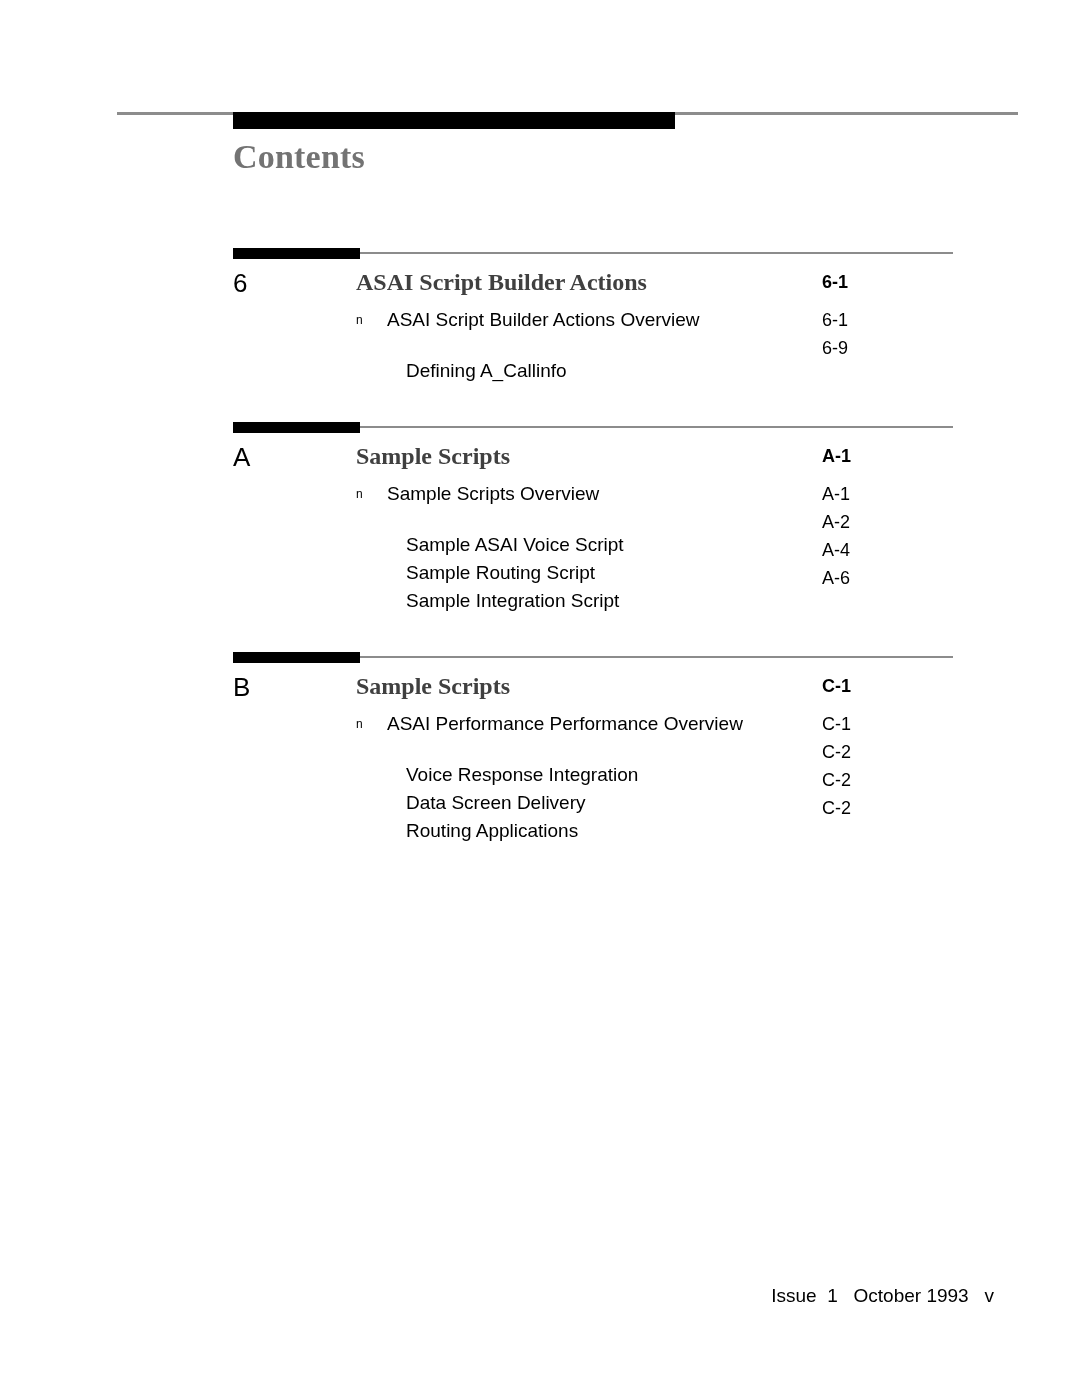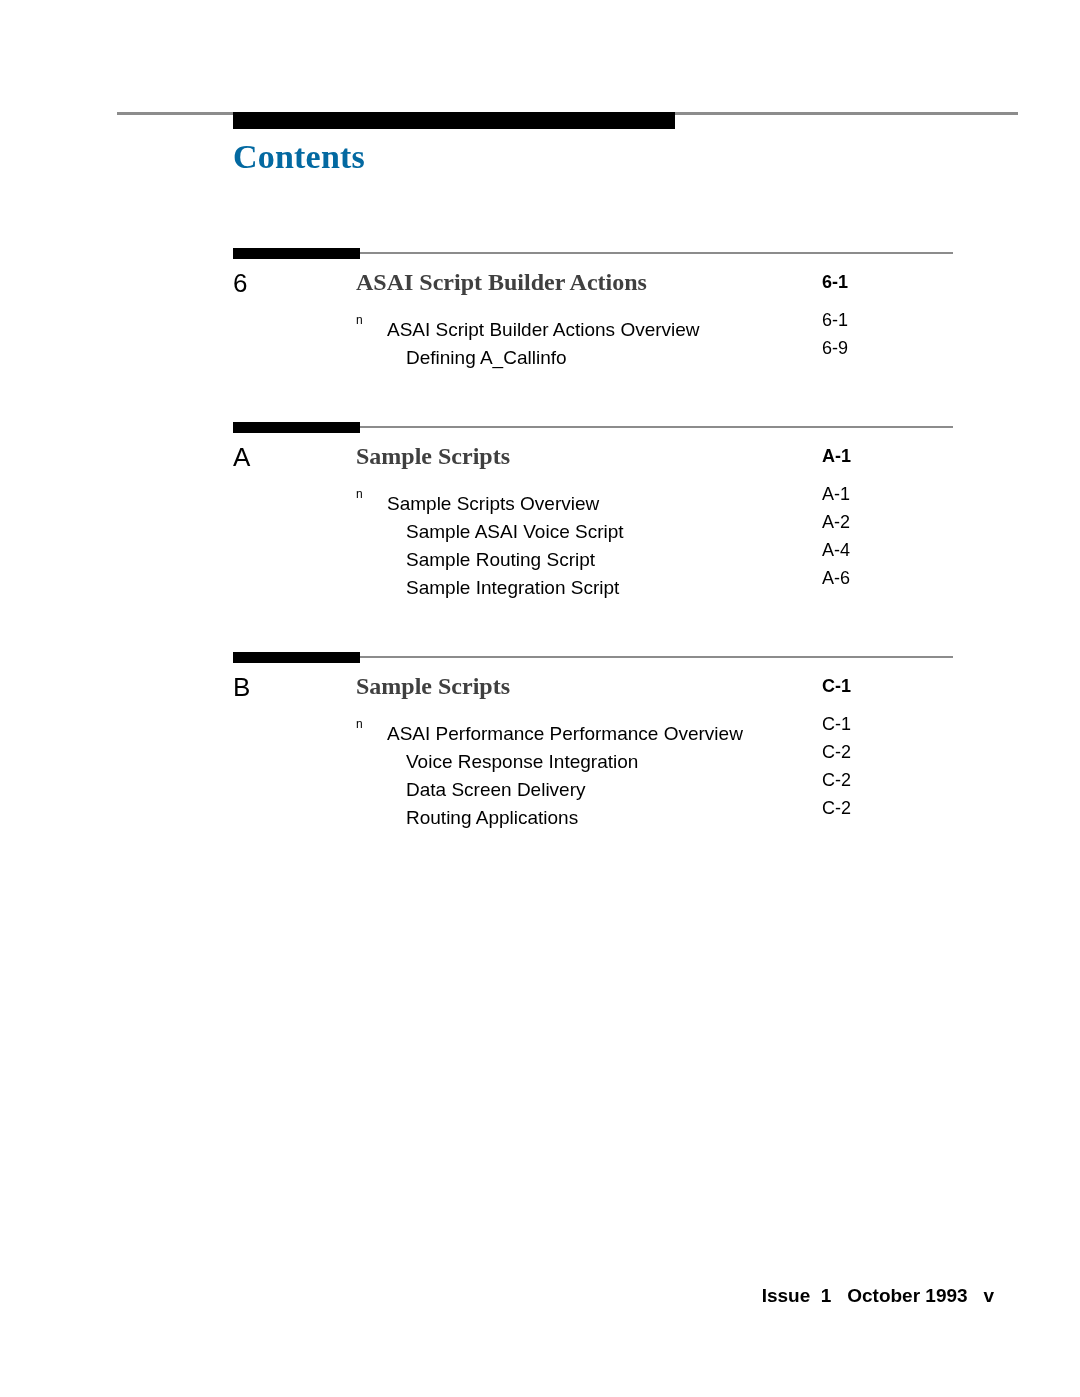"Contents" .page-title { color: #0369a1 -> #737373 }
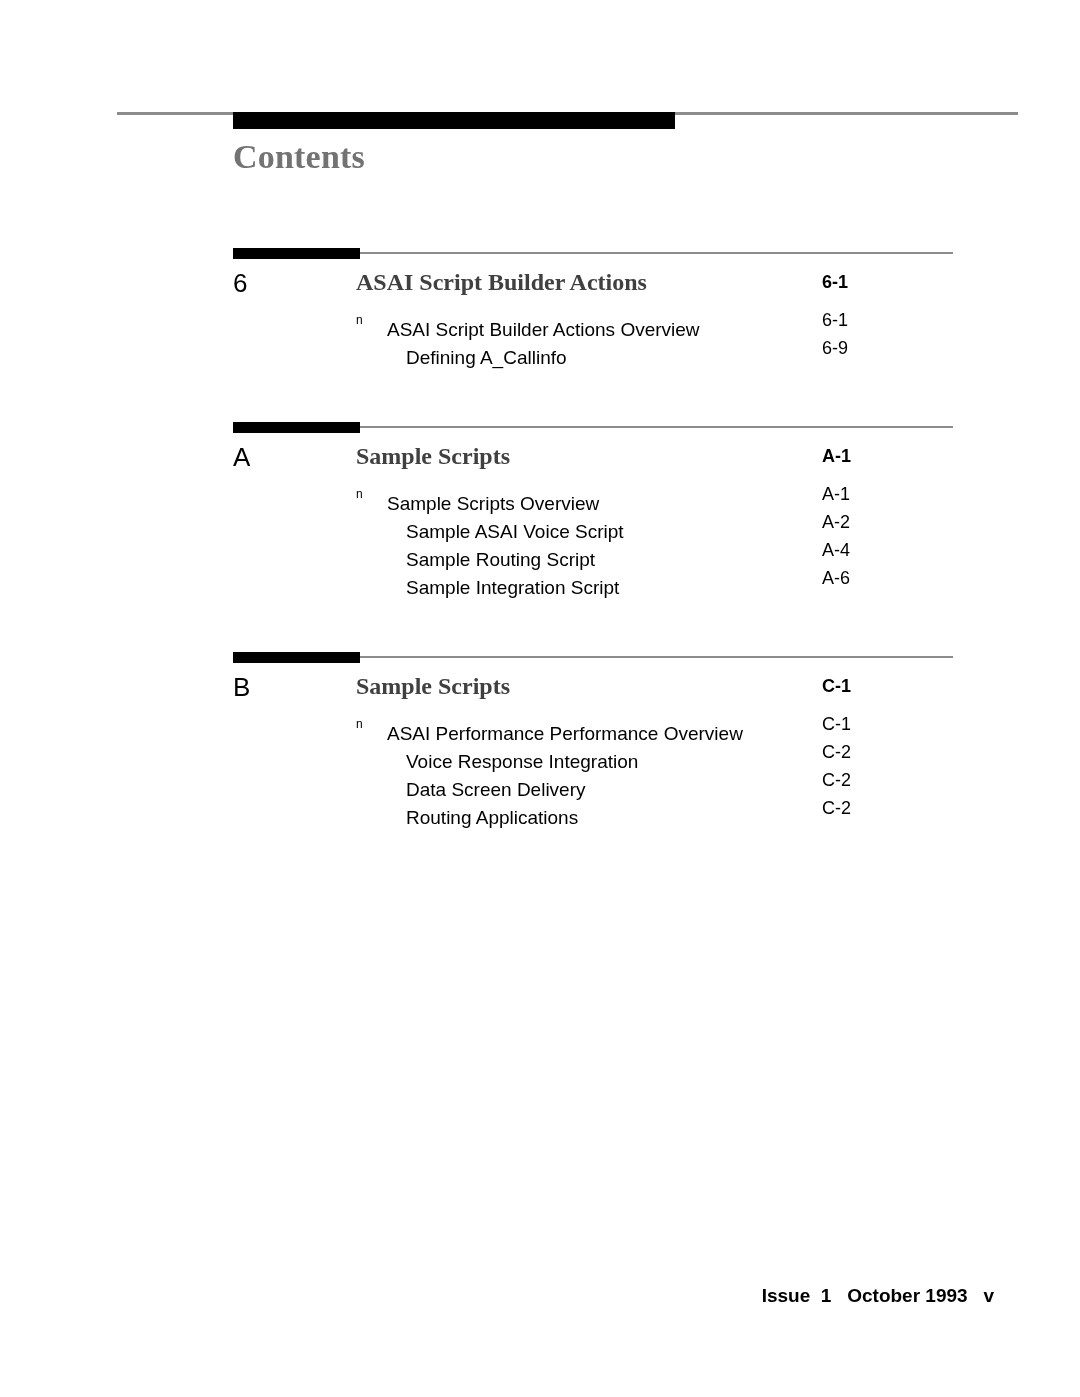"ASAI Script Builder Actions Overview" .entry-label { top: 12px -> 2px }
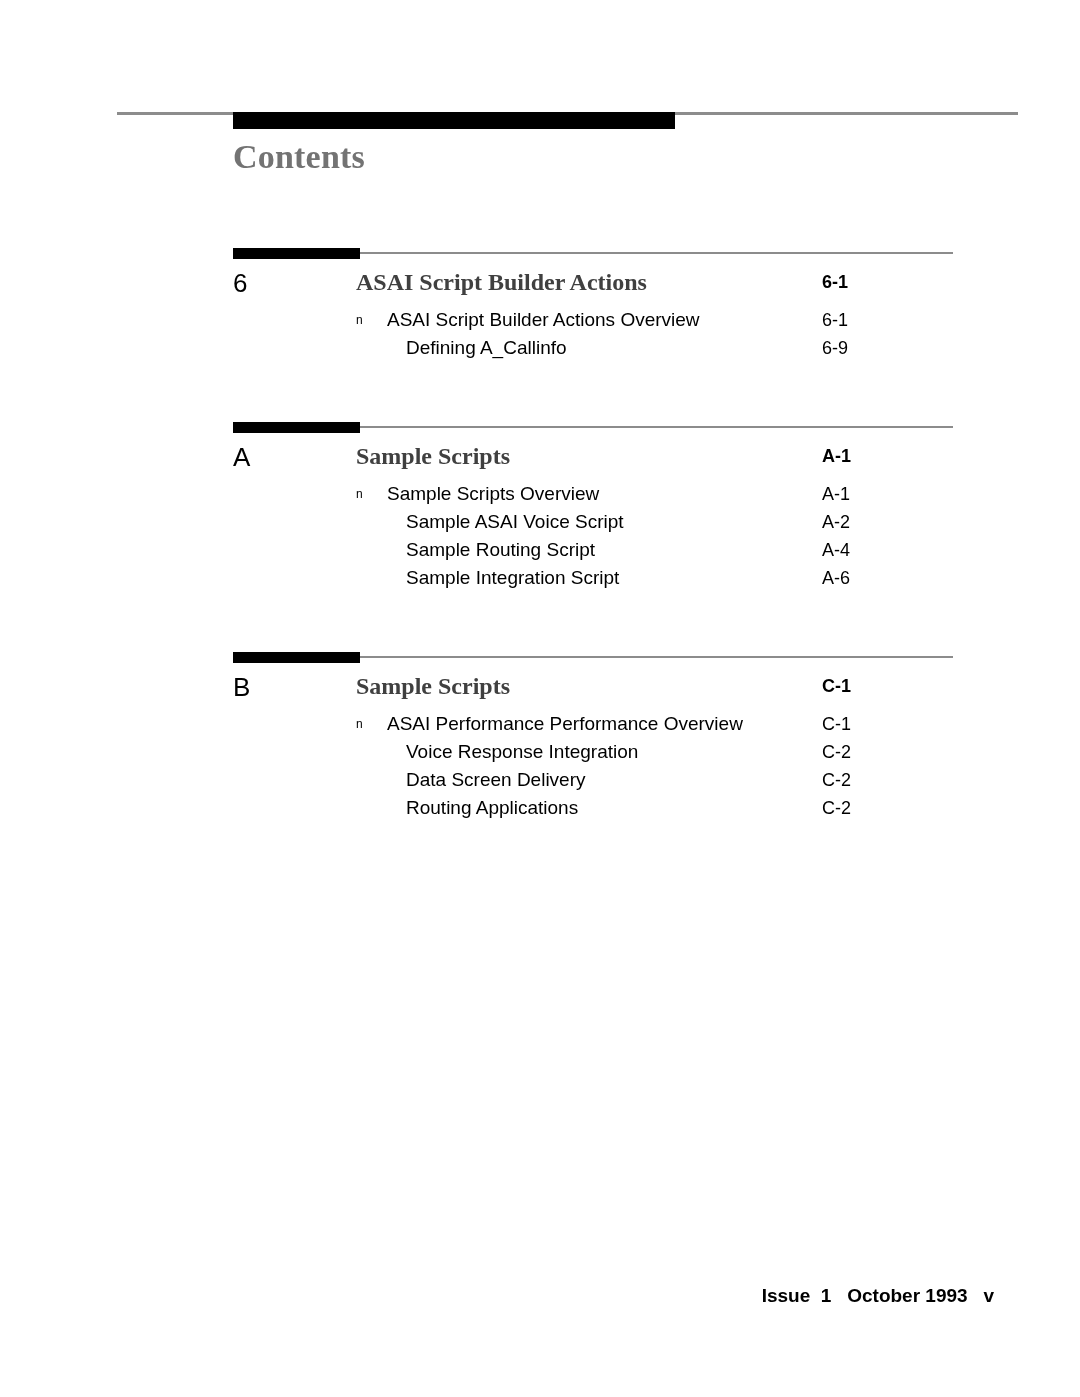"Defining A_Callinfo" .entry.level-2 .entry-label { margin-top: none -> 23px }
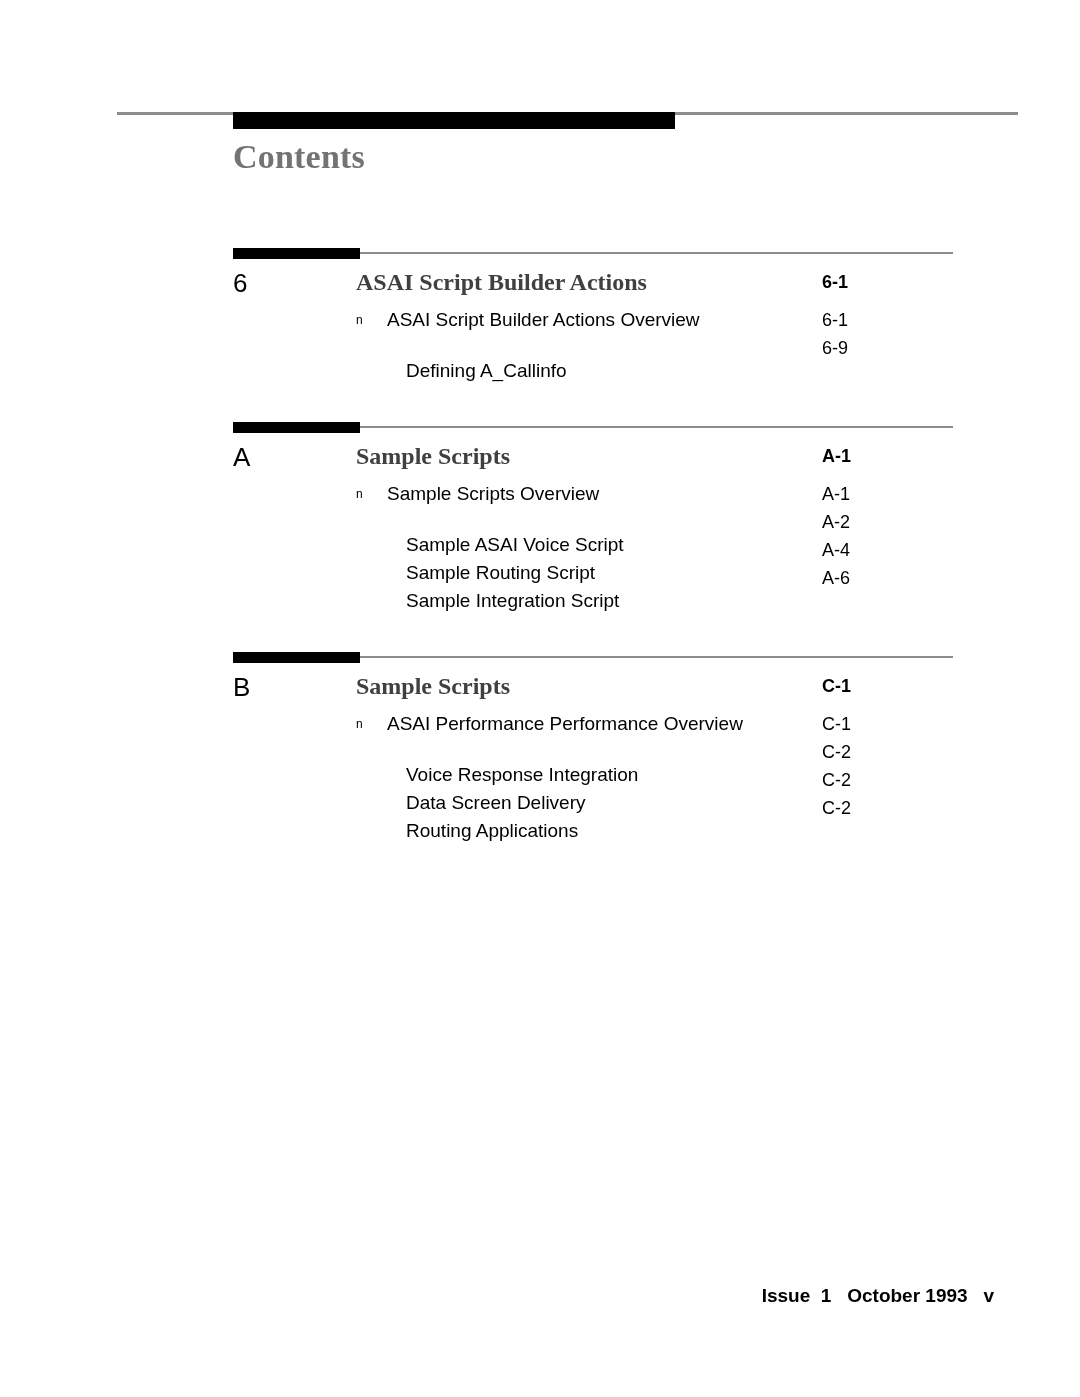"Issue 1 October 1993 v" .page-footer { font-weight: bold -> none }
